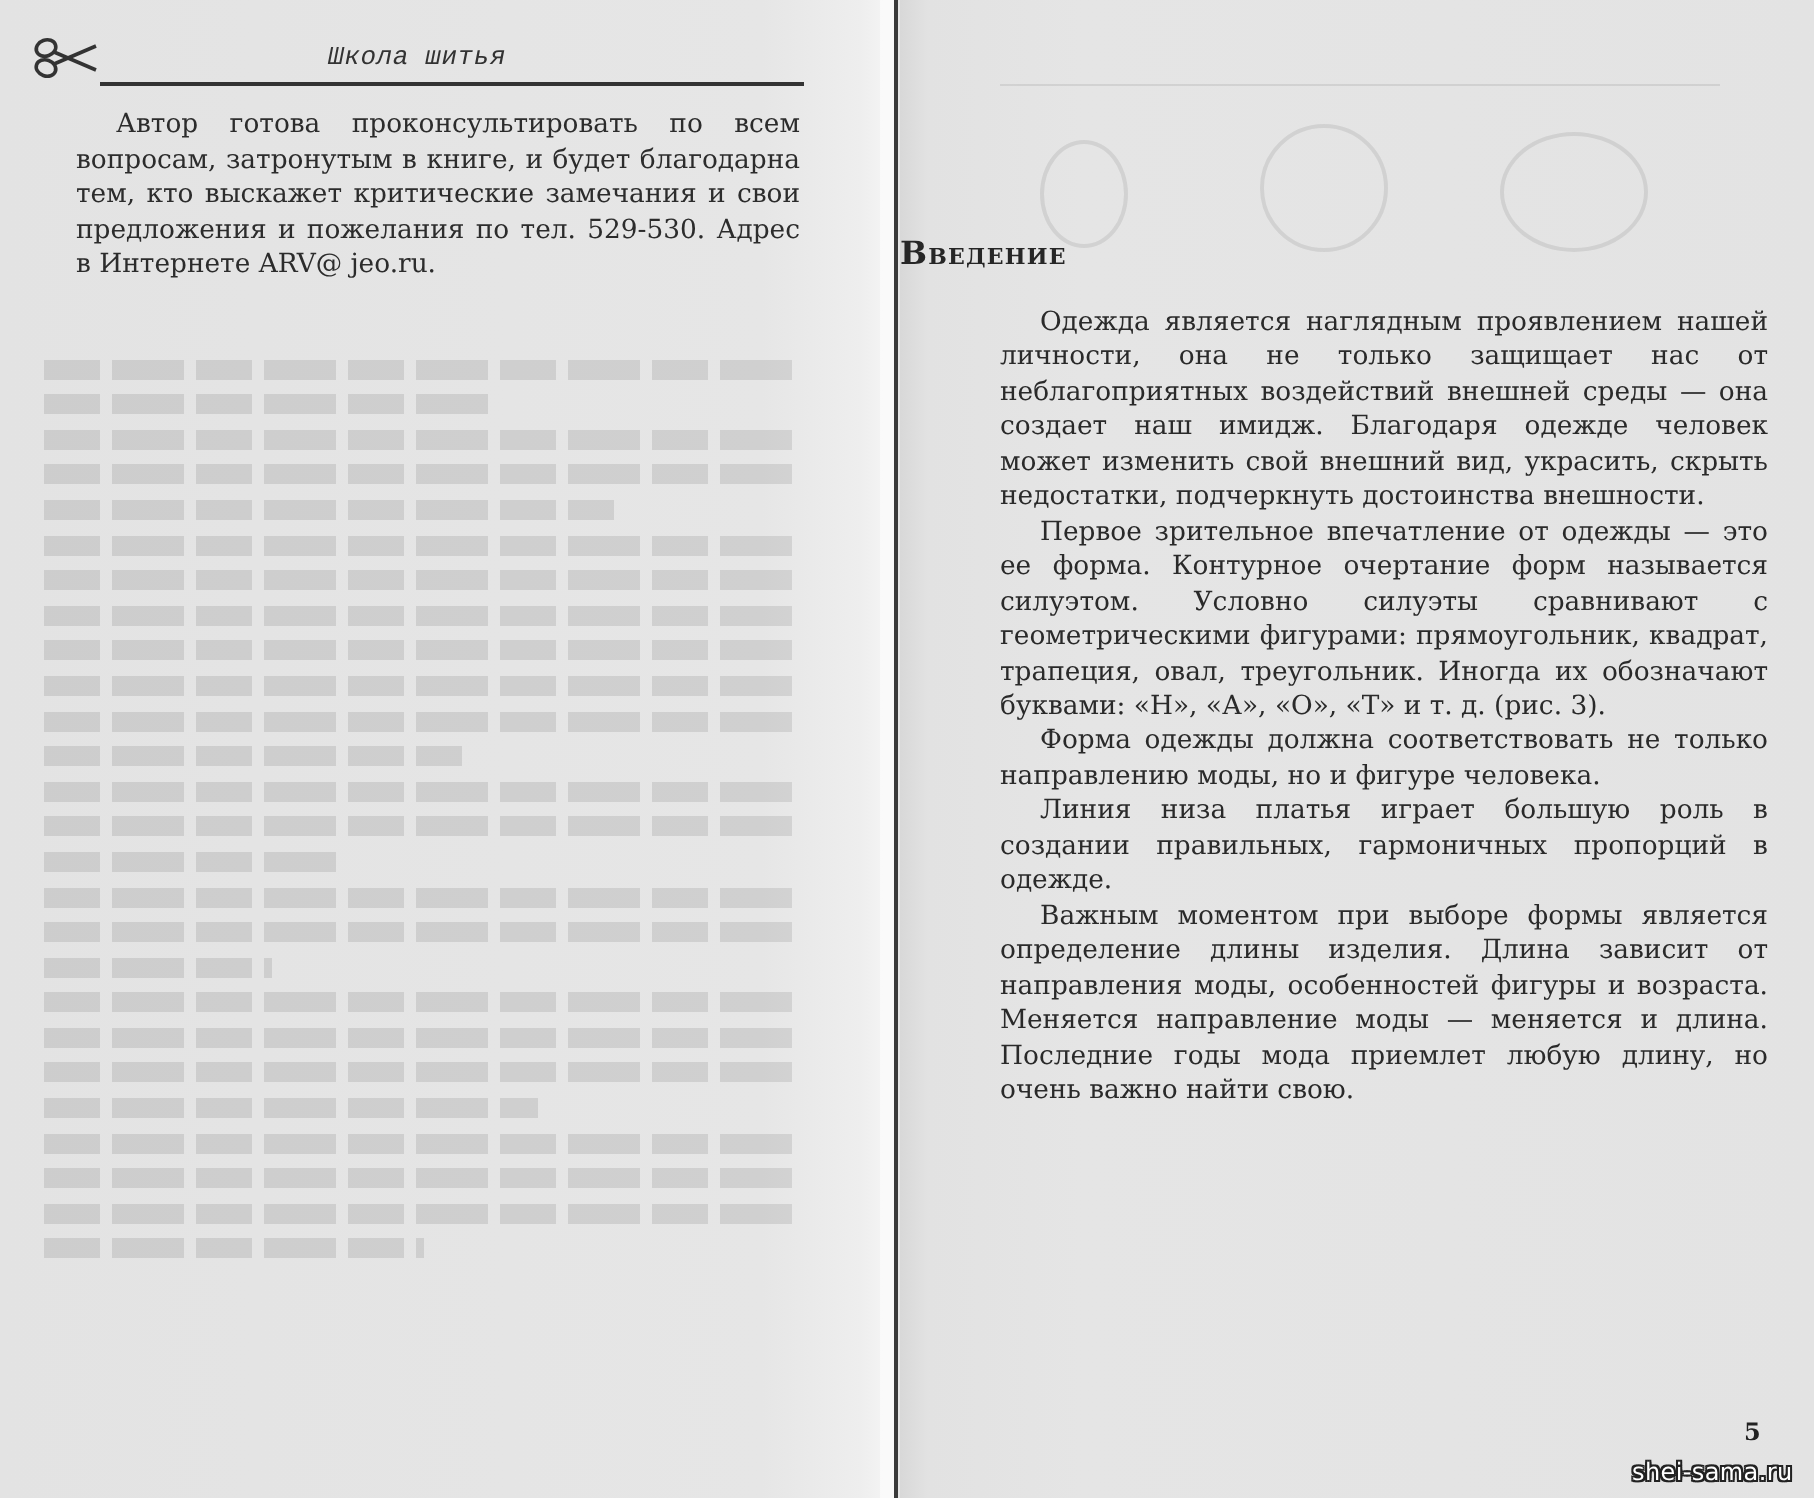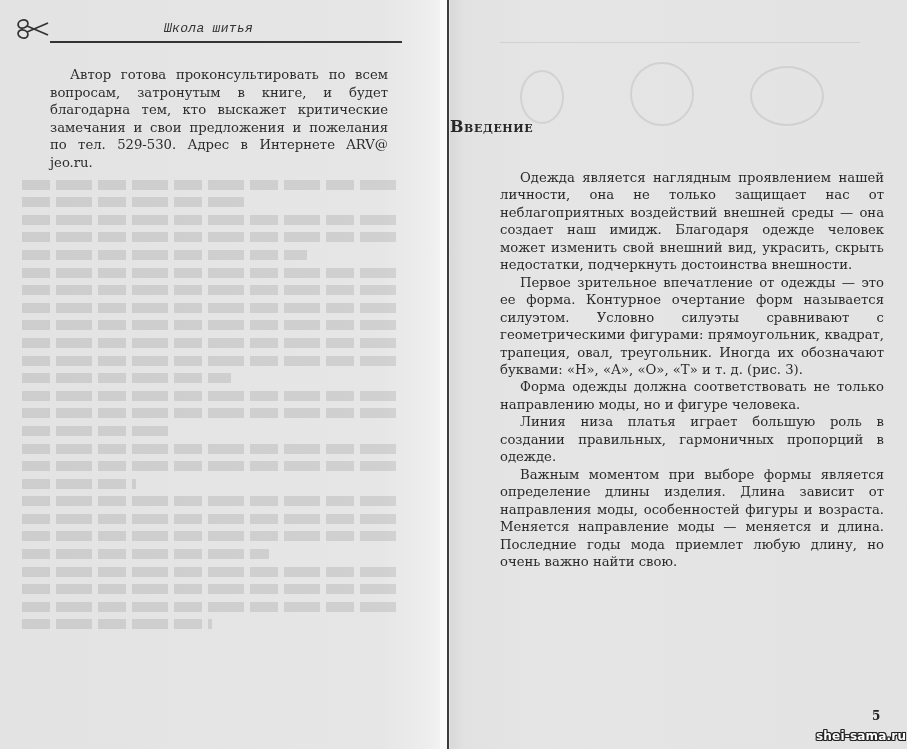"Автор готова проконсультировать по всем" .left-text p { margin: 16px -> 4px }
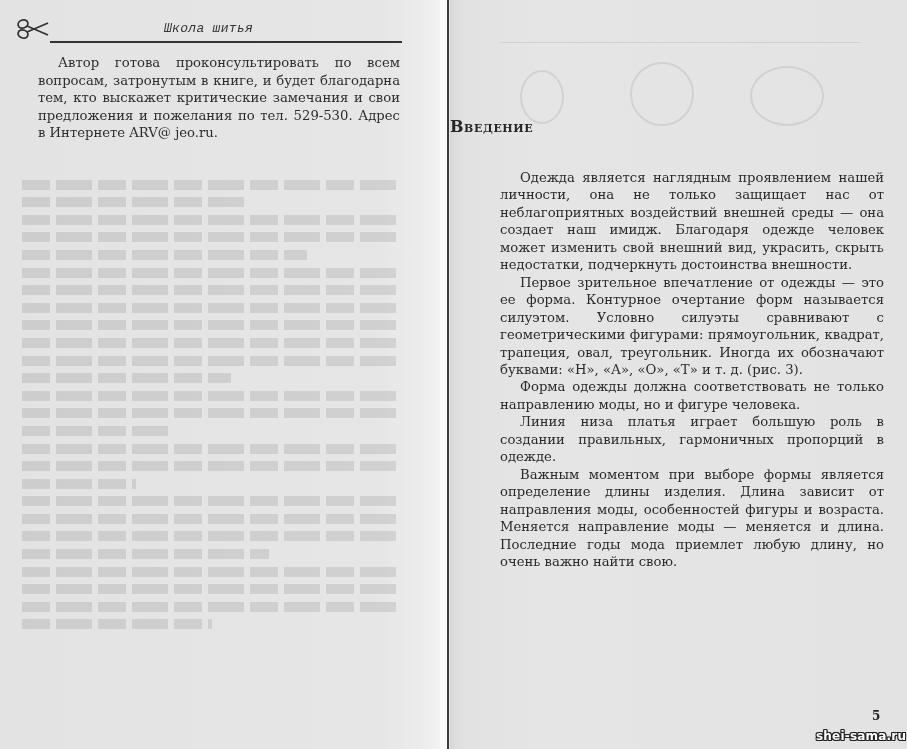"Одежда является наглядным проявлением" .right-text { margin-top: 16px -> none }
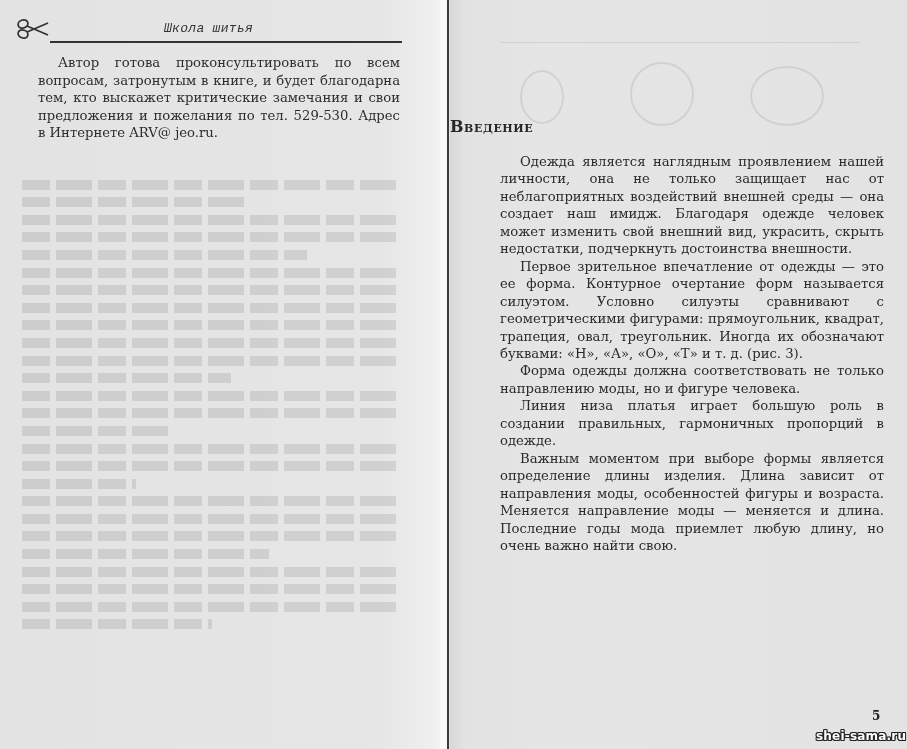"shei-sama.ru" .watermark { font-weight: bold -> normal }
